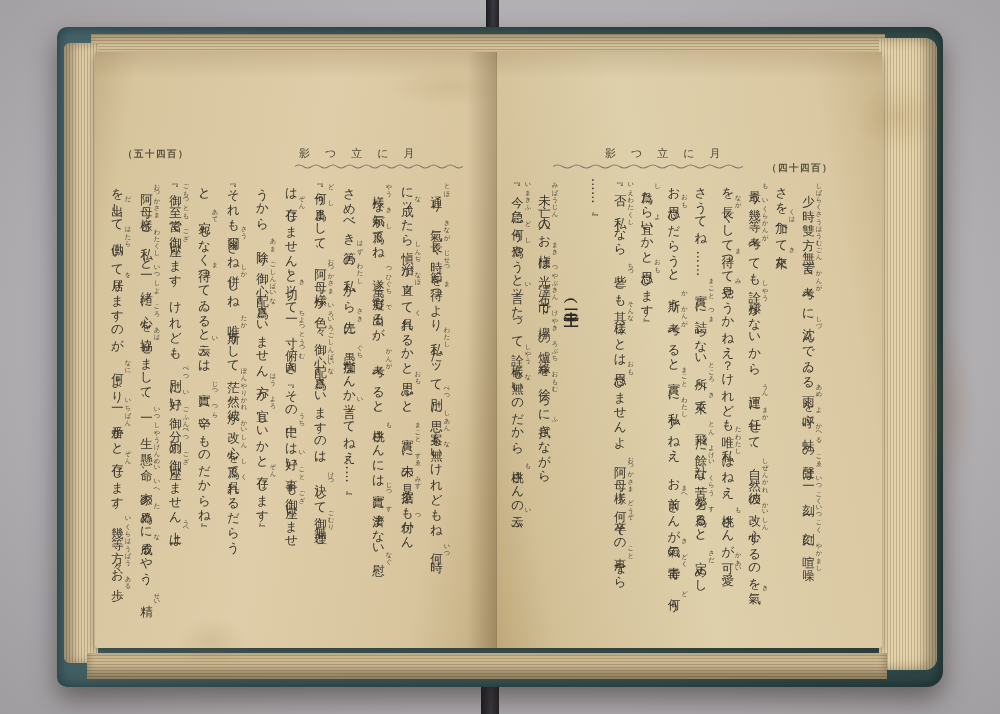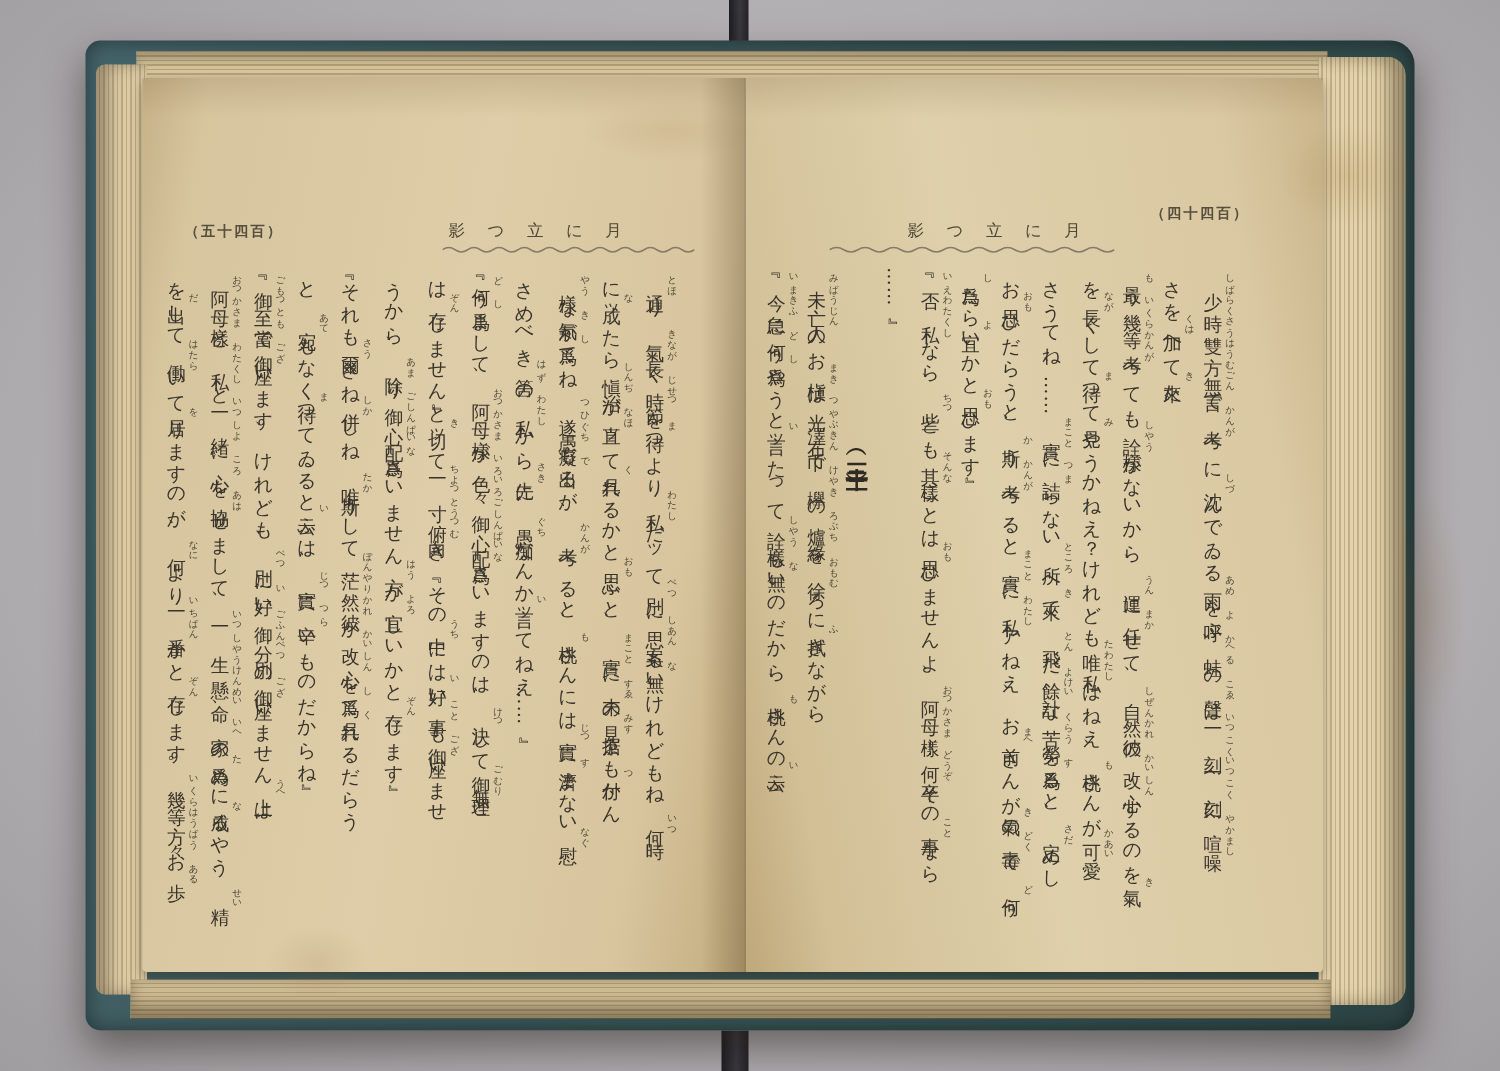"（四十四百）" .pn-right { top: 84px -> 110px }
